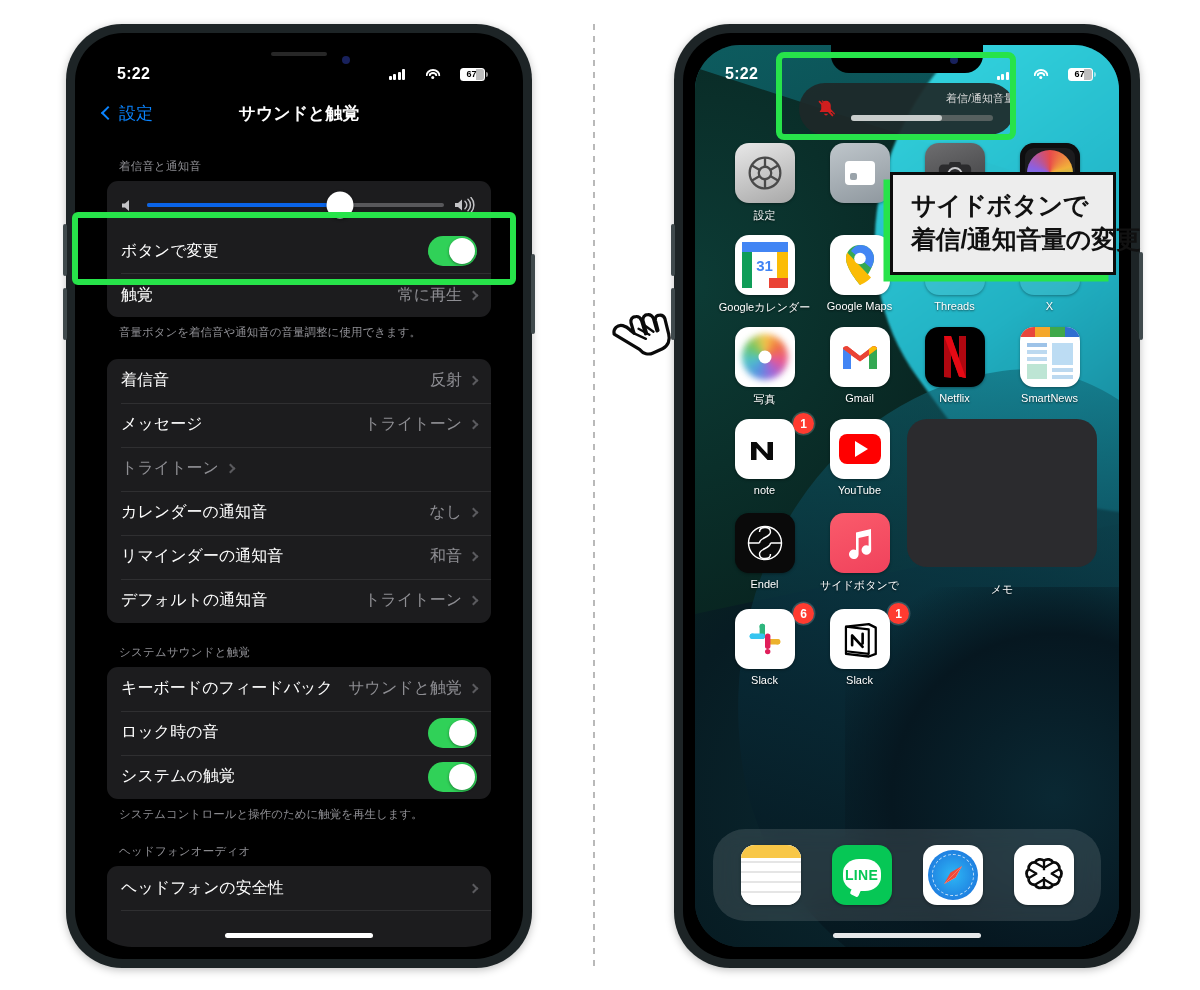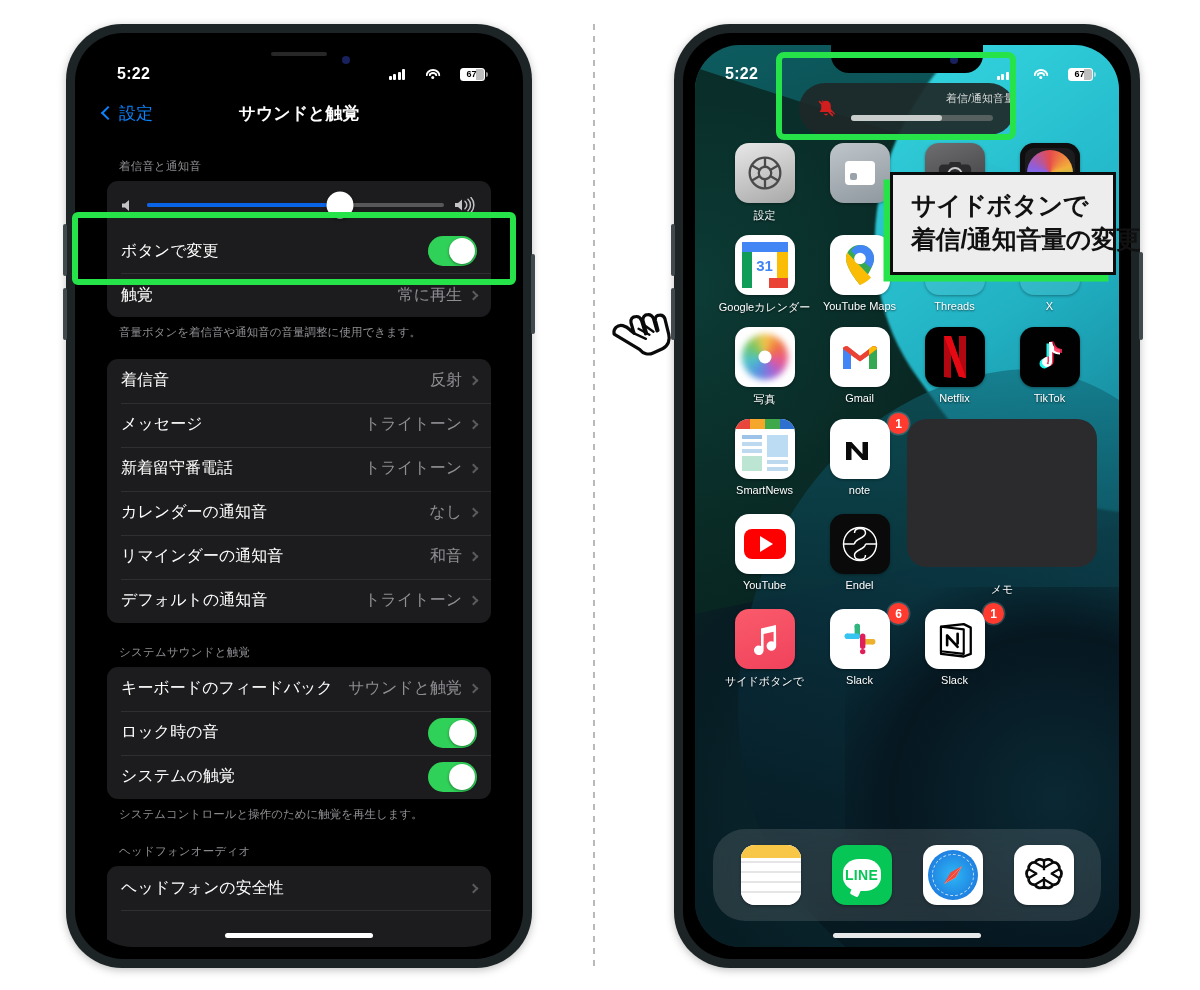"YouTube Maps" div.name { text: YouTube -> Google }
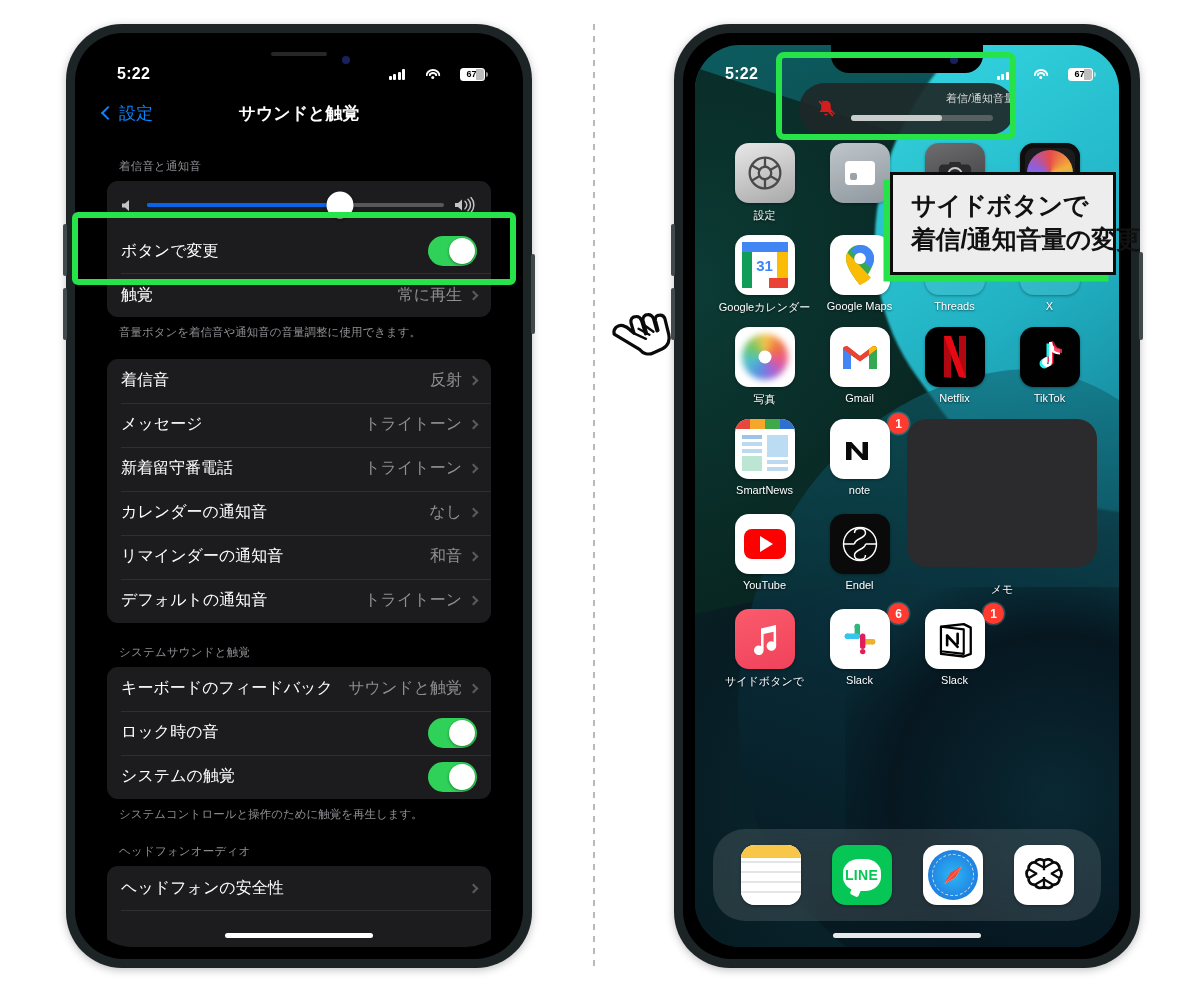"TikTok" div.app { html: <div> <div> <svg> <path></path> <path></path> <path></path> <path></path> <path></path> </svg> </div> <div>TikTok</div> </div> -> none }
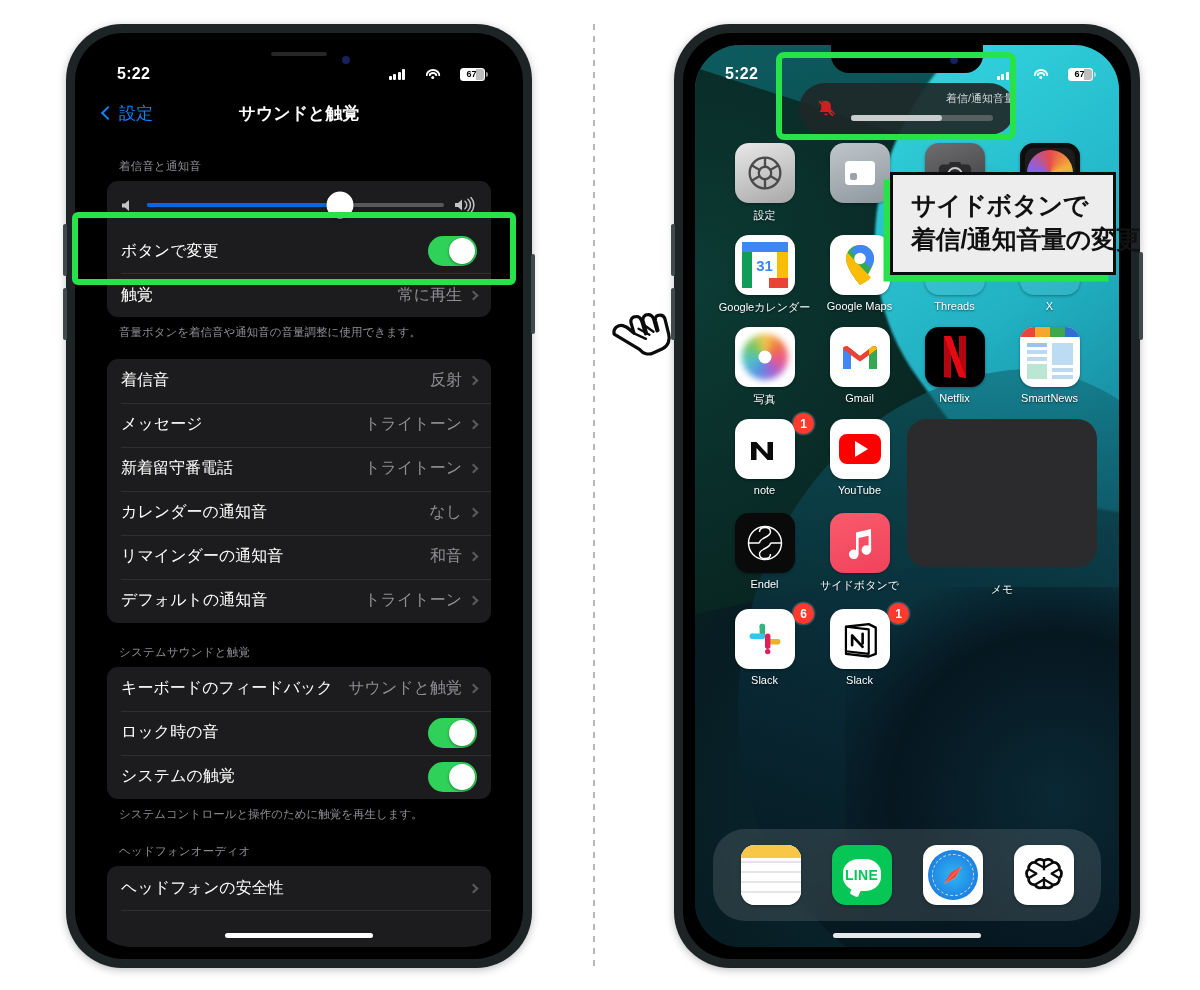"新着留守番電話" span.lbl { html: <span>新着留守番電話</span> -> none }
